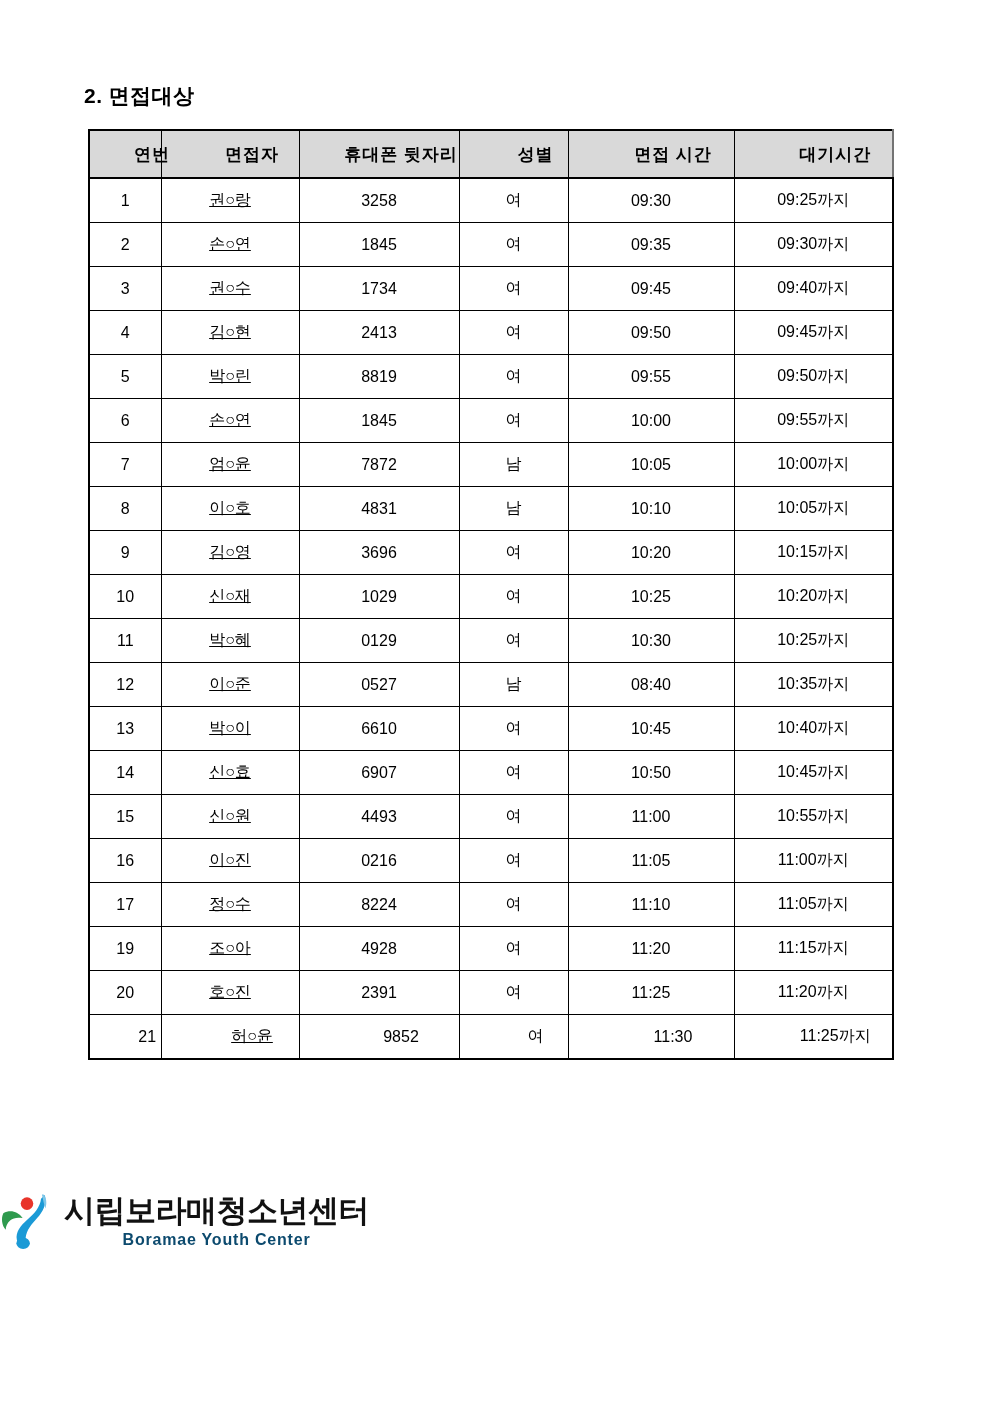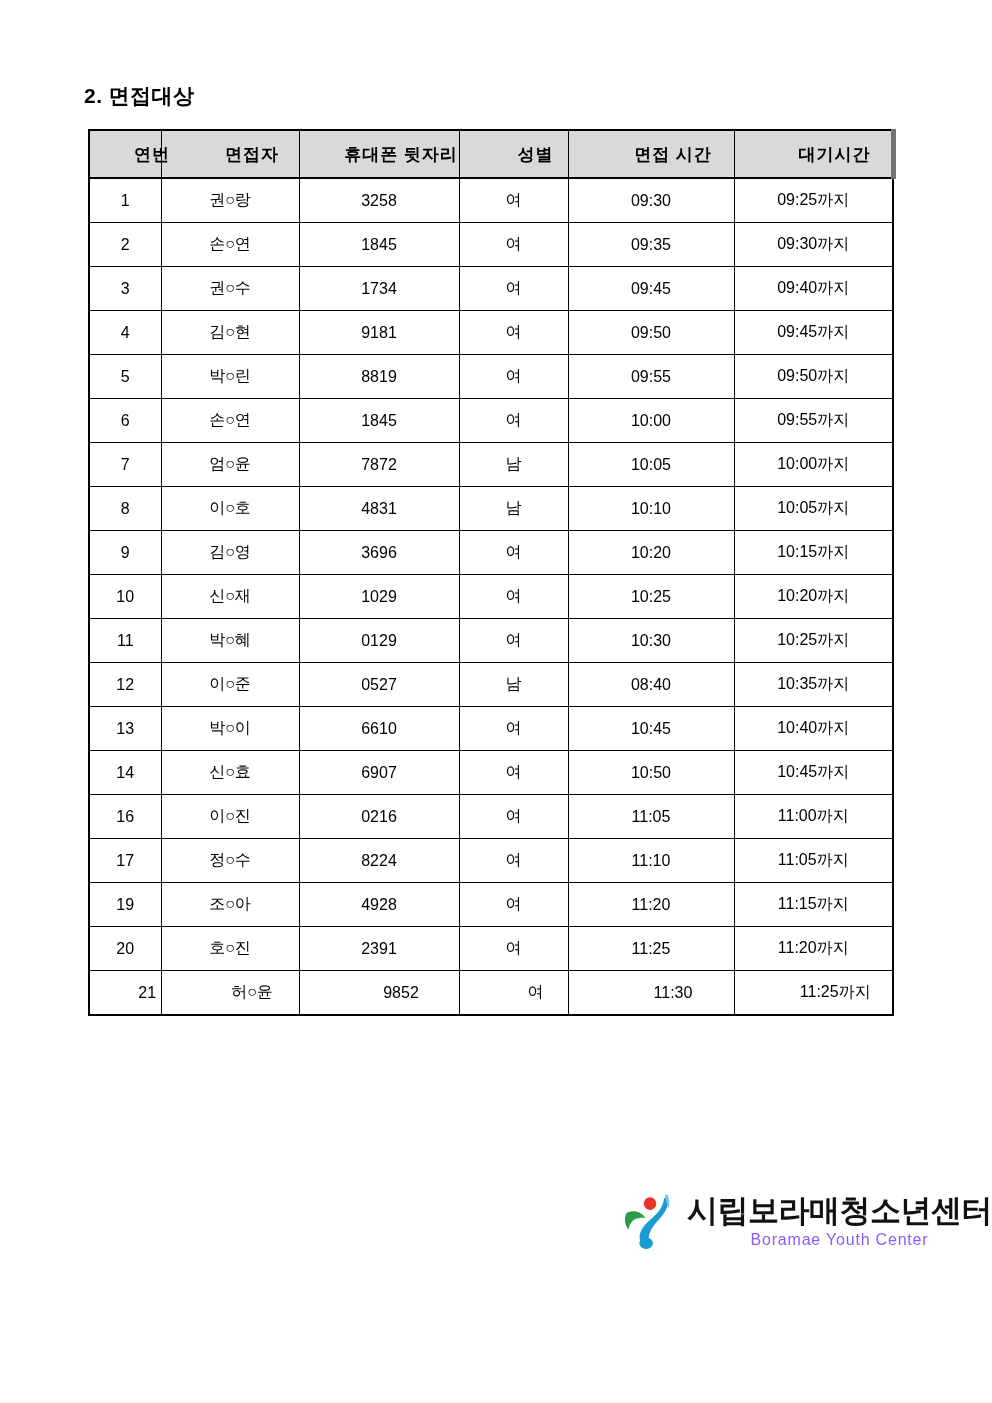"대기시간" table.roster thead th:last-child { border-right: 5px solid #737373 -> 2px solid #737373 }
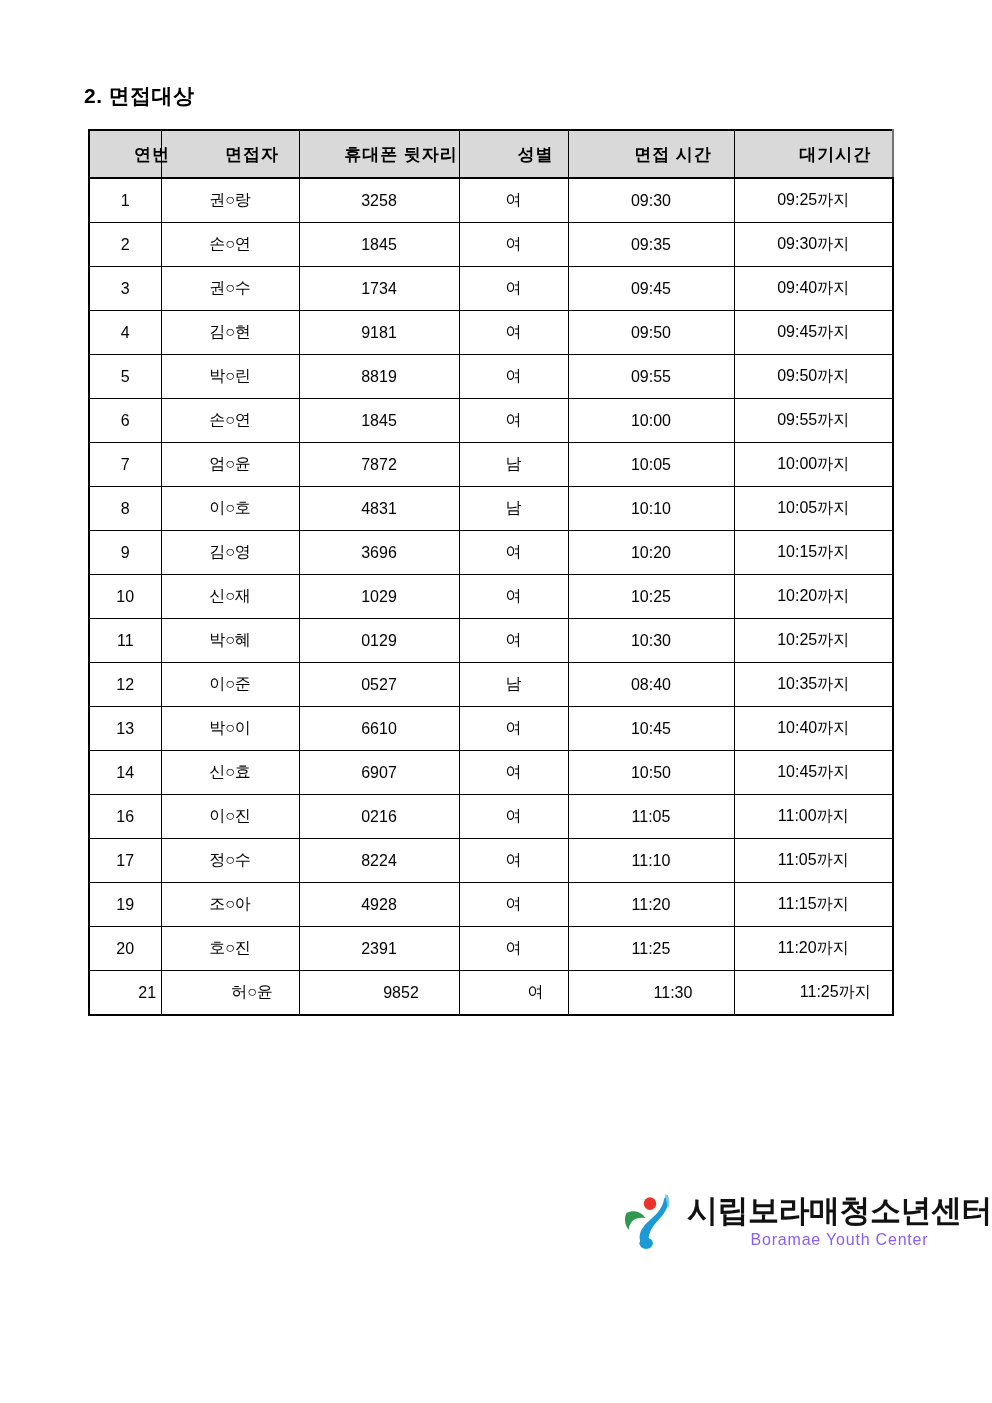"권○랑" table.roster td.cell-name { text-decoration: none -> underline }
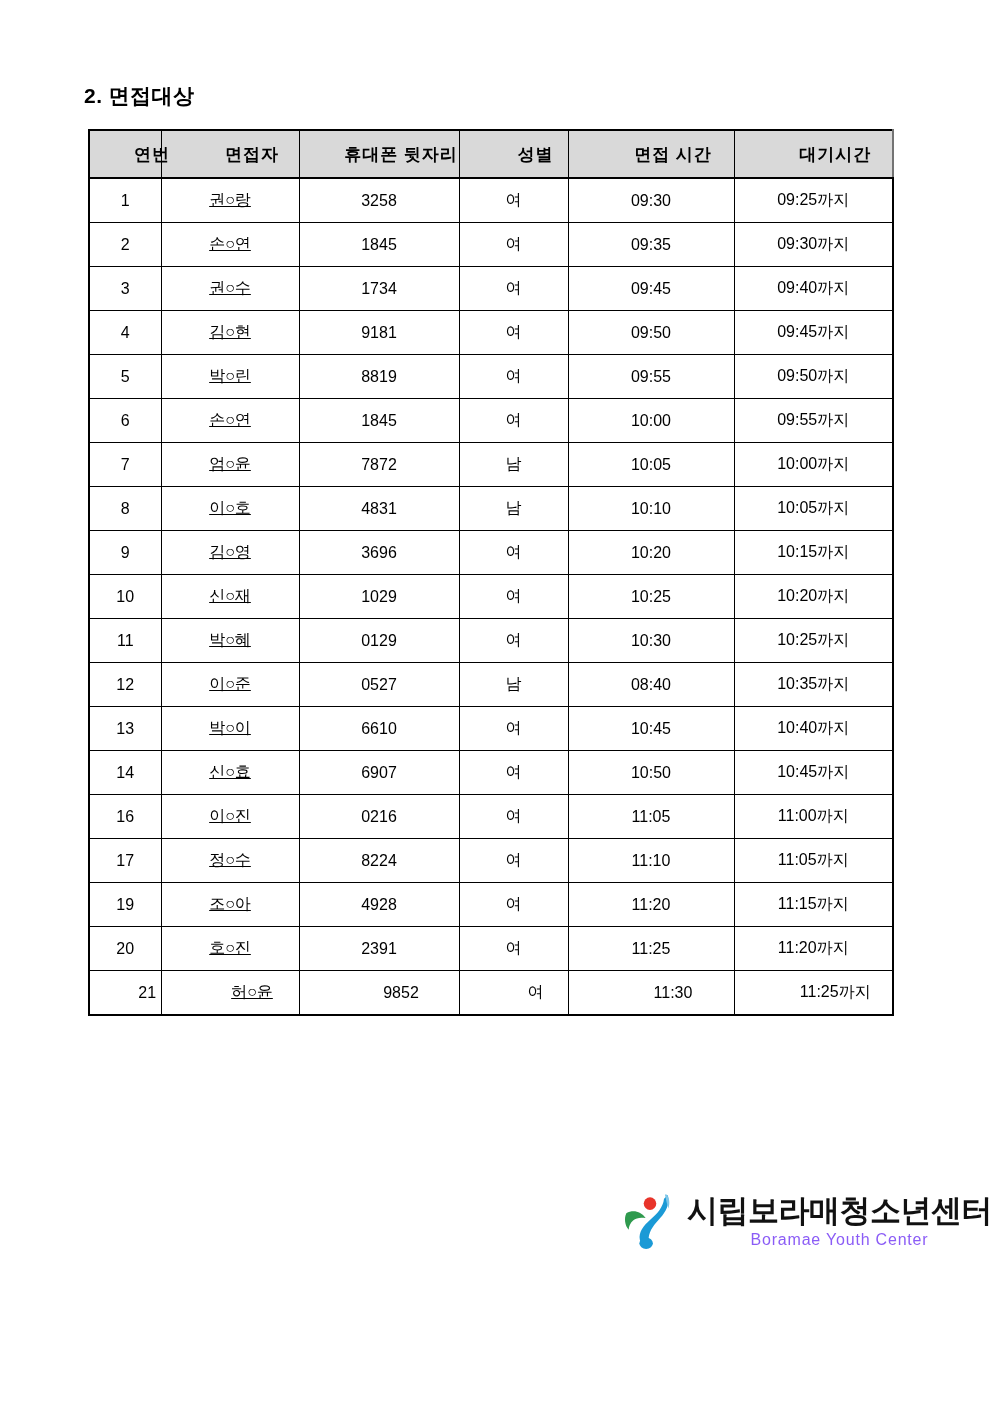"9181" td.cell-phone { text: 9181 -> 2413 }
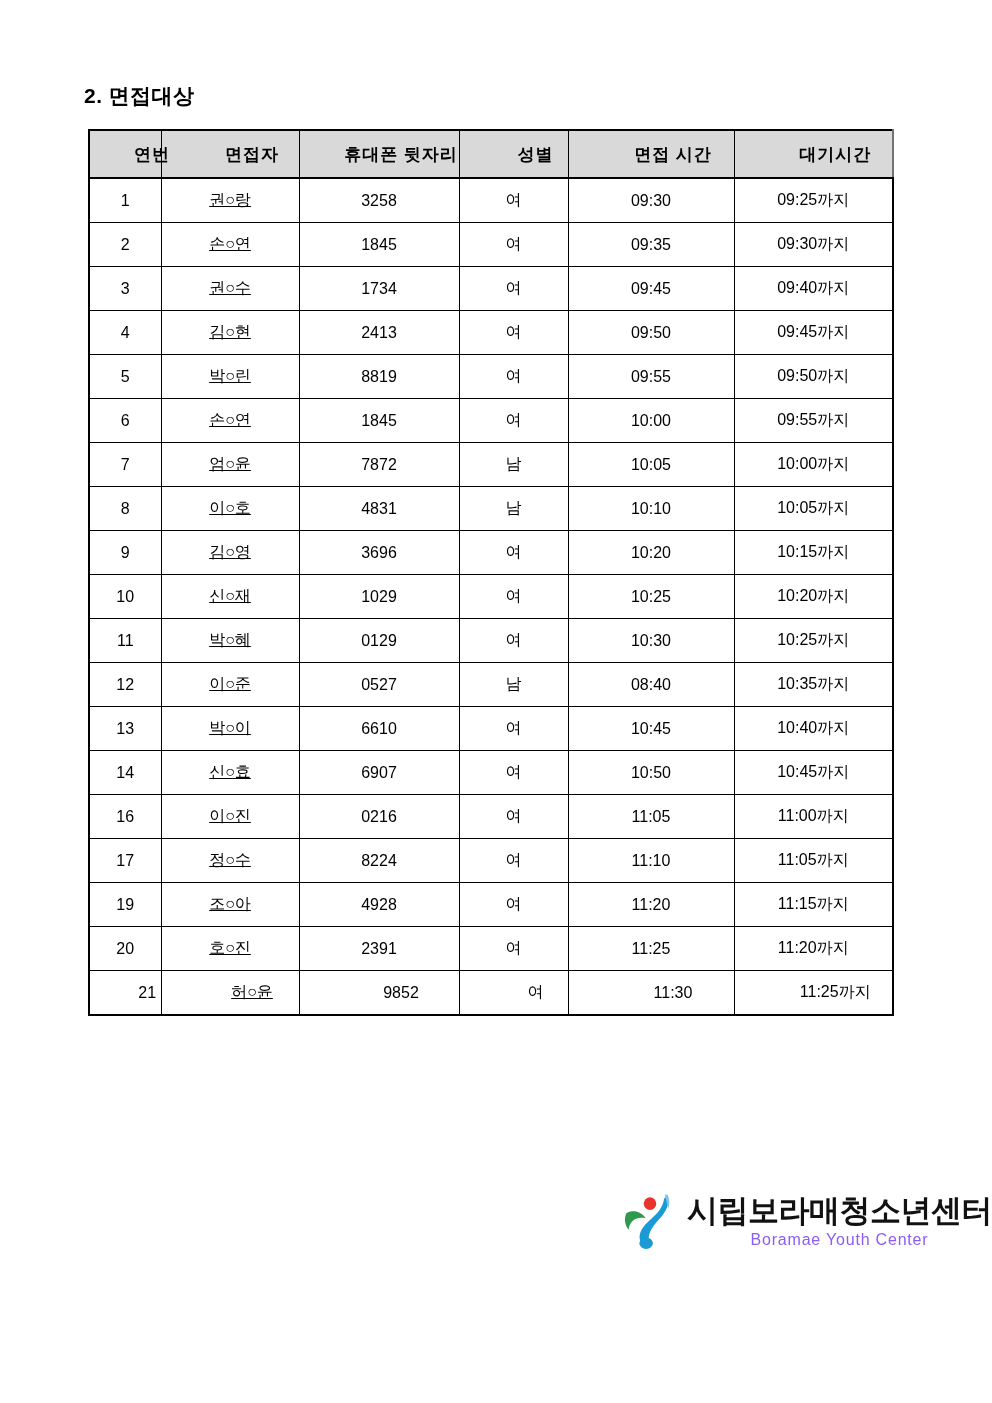"15" tr { html: none -> <tr> <td>15</td> <td>신○원</td> <td>4493</td> <td>여</td> <td>11:00</td> <td>10:55까지</td> </tr> }
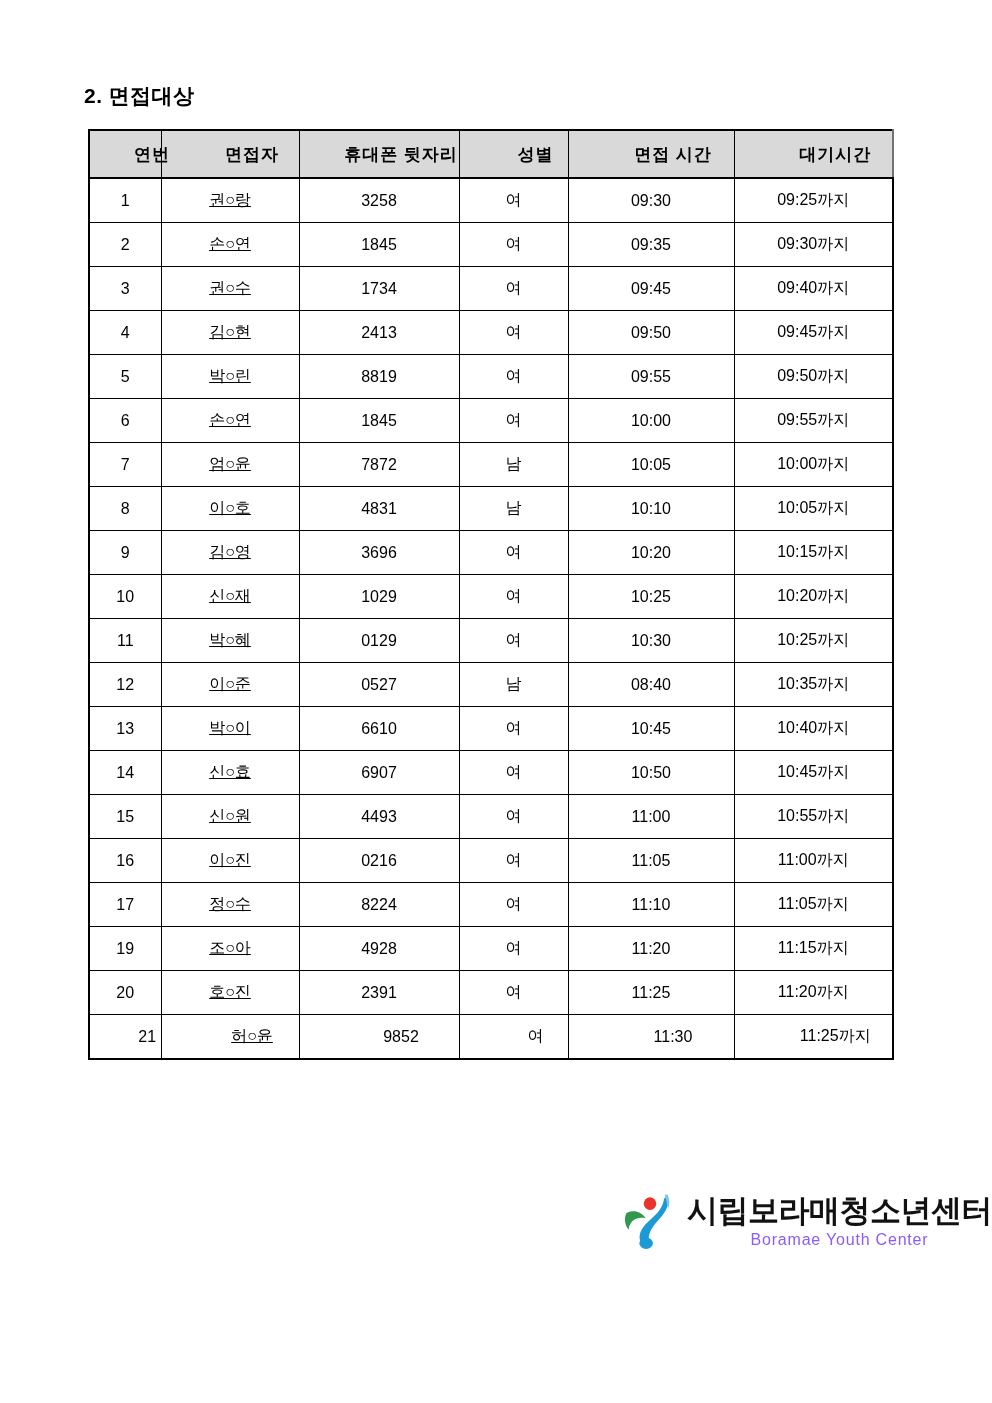"시립보라매청소년센터" .logo-block { justify-content: flex-end -> flex-start }
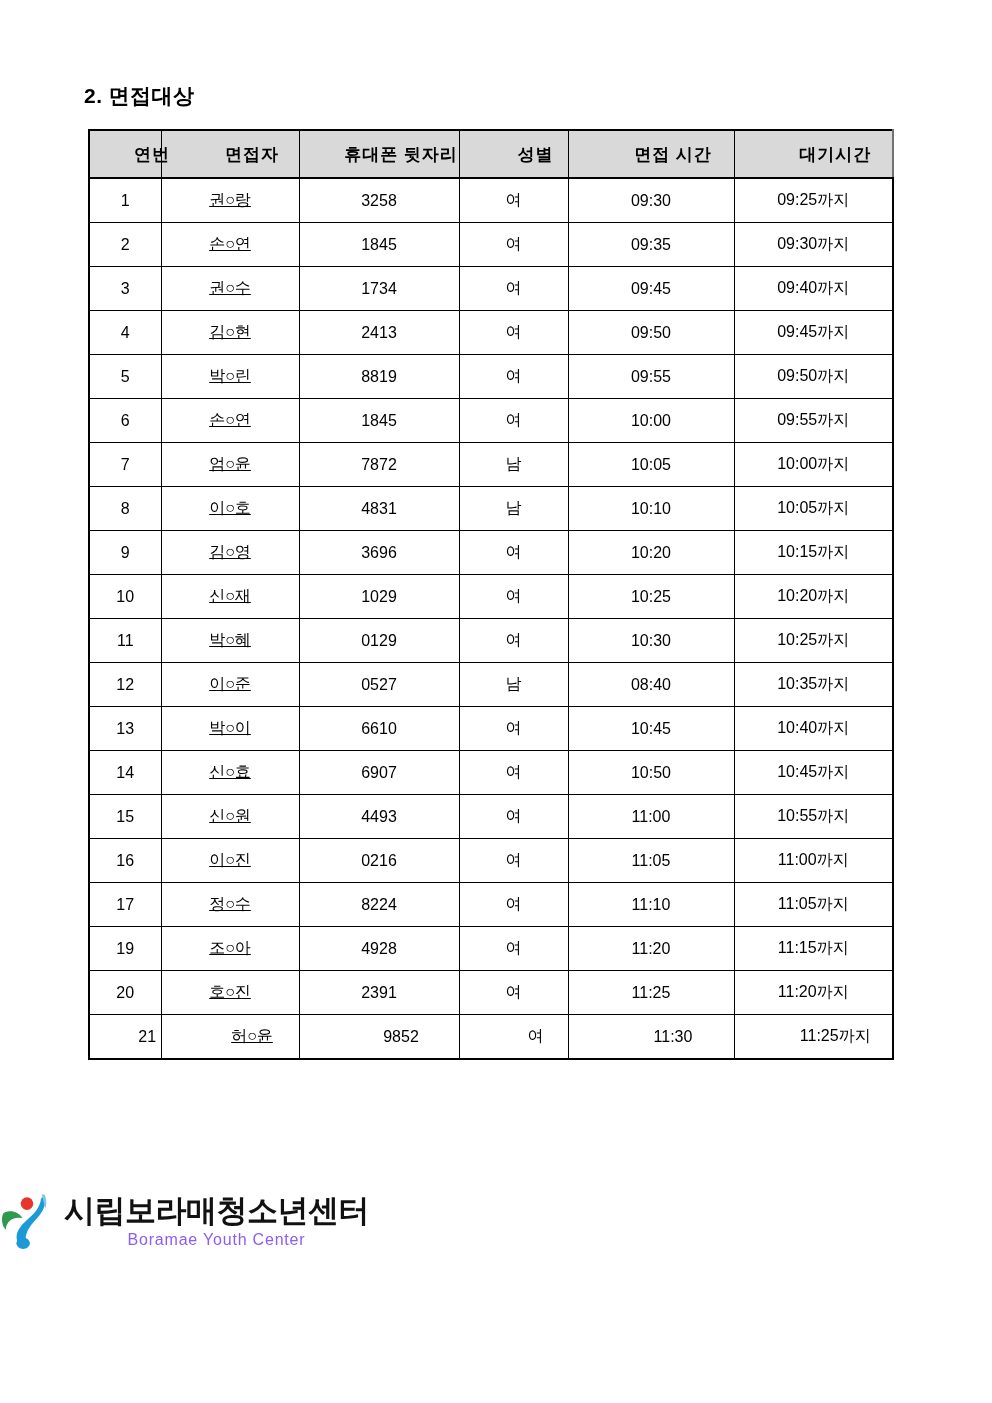"Boramae Youth Center" .logo-en { color: #8b5cf6 -> #0c4a6e; font-weight: none -> bold }
